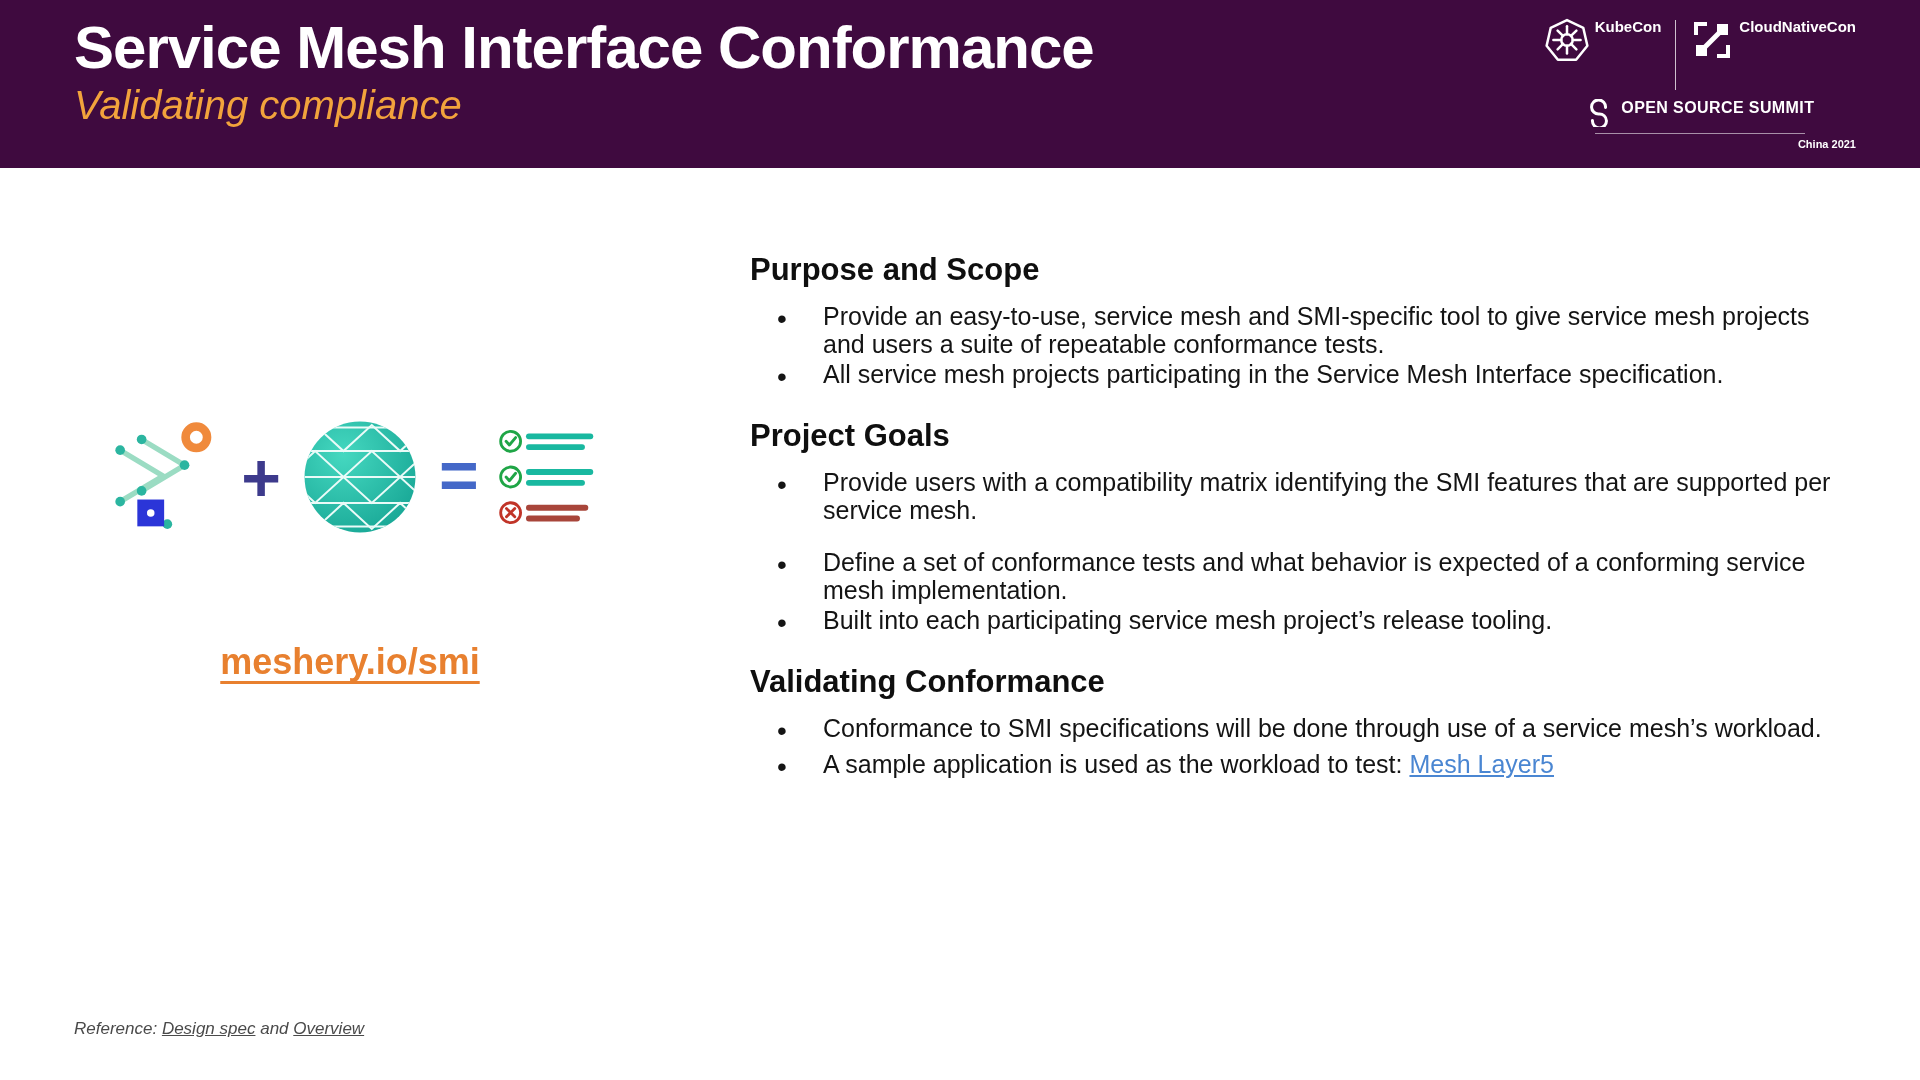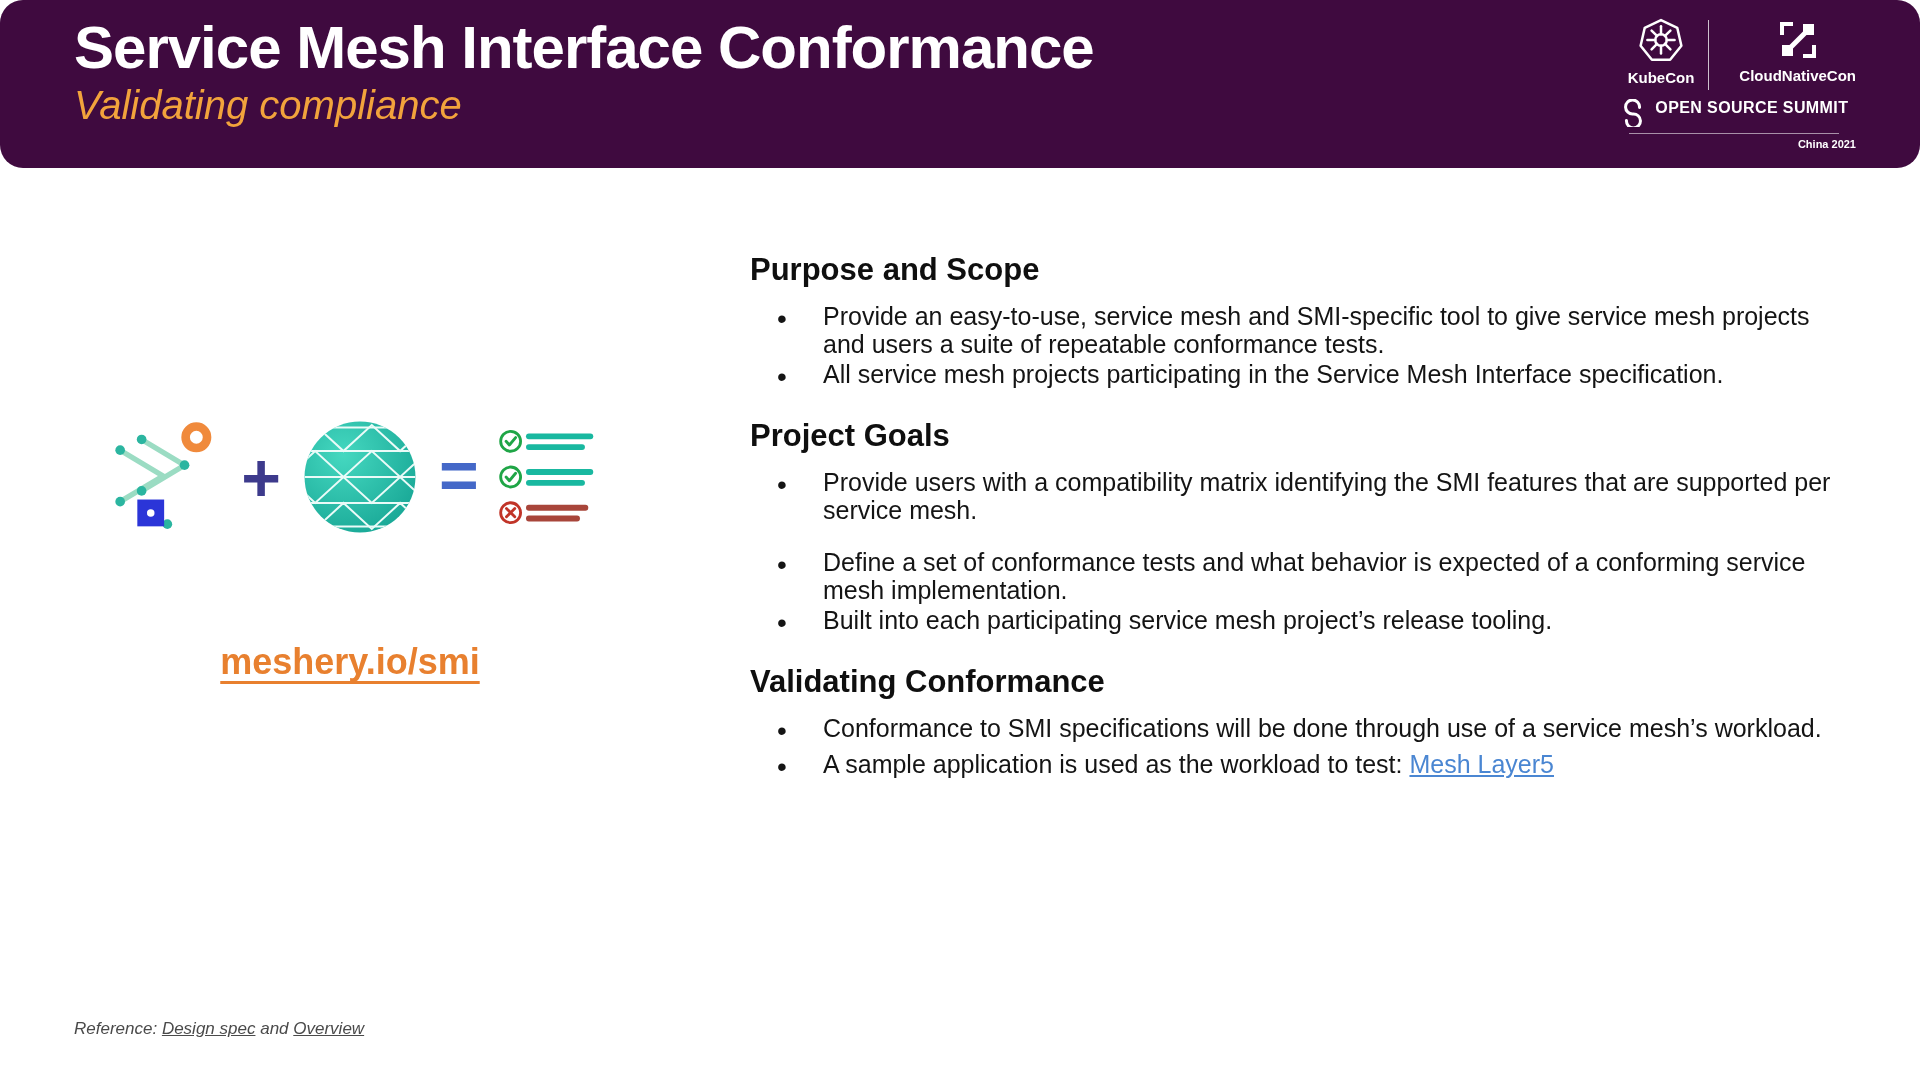"Service Mesh Interface Conformance" .header { border-radius: 23px -> none }
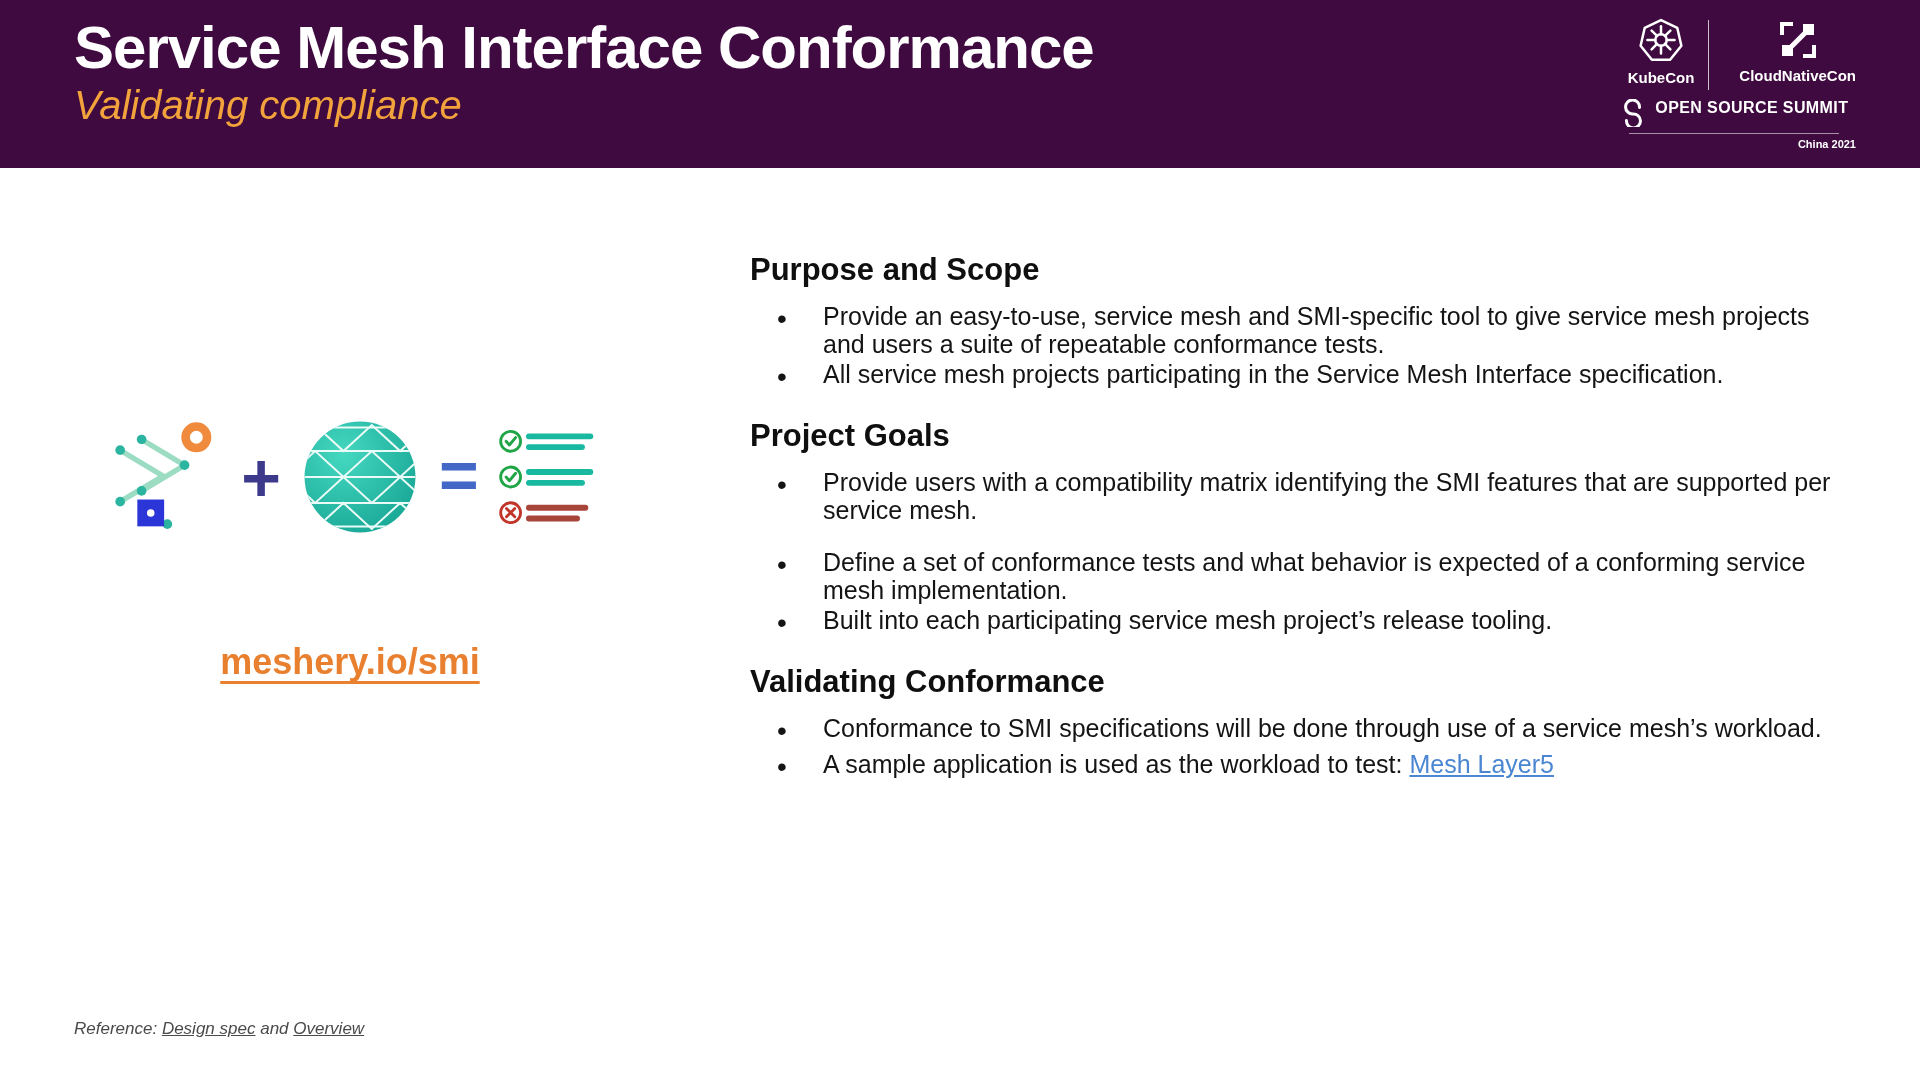"KubeCon" .logo-item { align-items: center -> none; flex-direction: column -> none; margin-left: 16px -> none }
